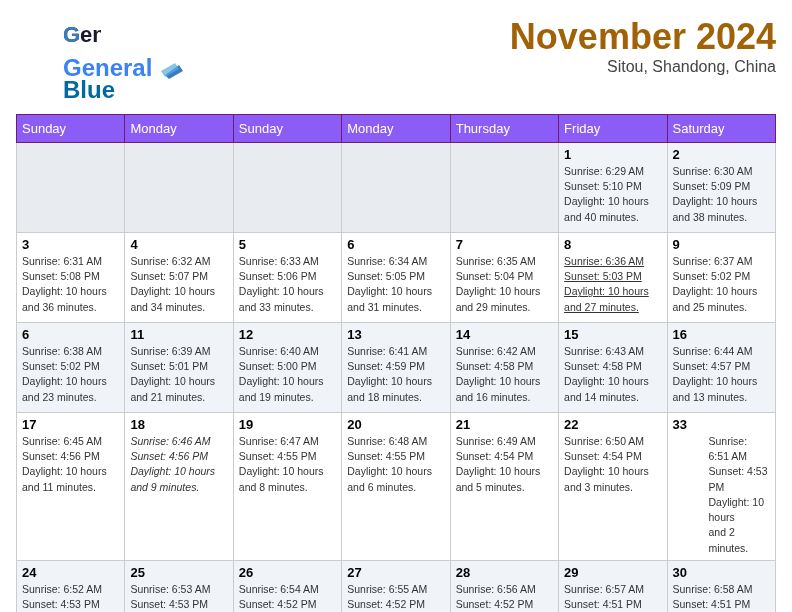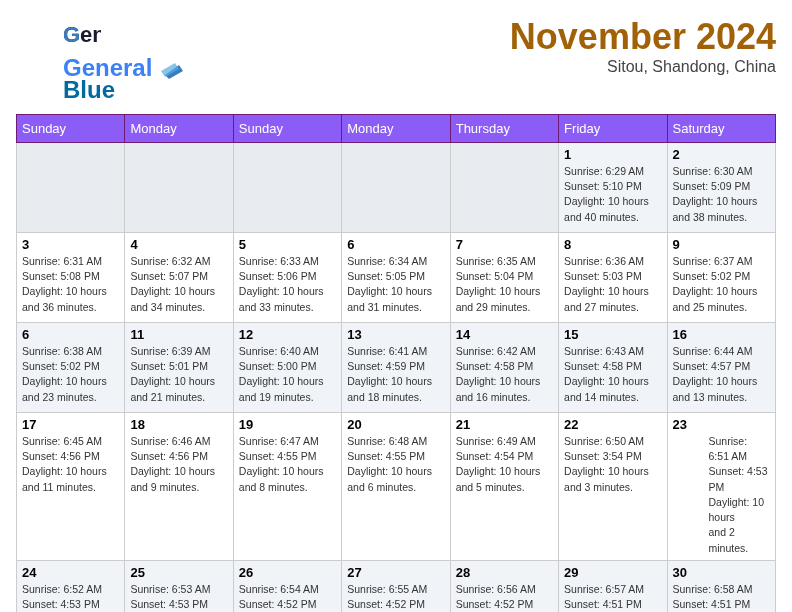"Sunrise: 6:36 AM" div.day-detail { text-decoration: none -> underline }
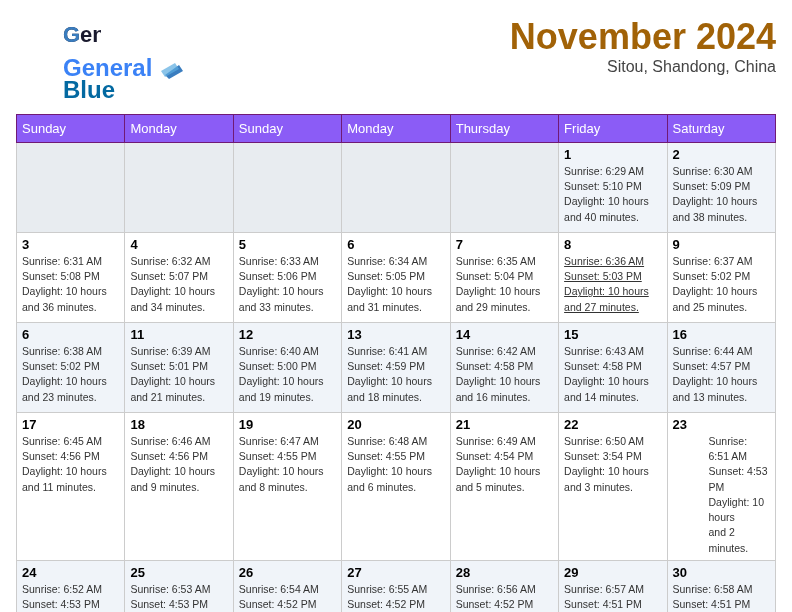"23" span.day-num { text: 23 -> 33 }
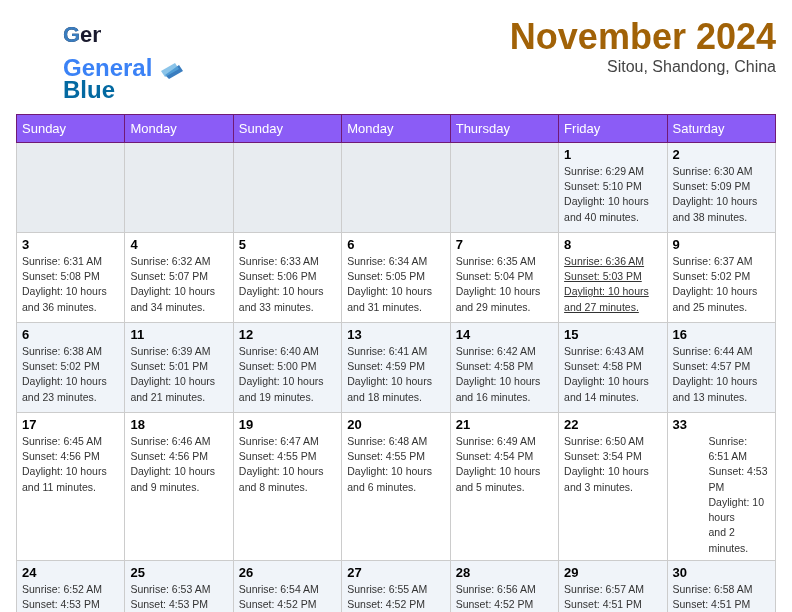"Sunrise: 6:46 AM" div.day-detail { font-style: none -> italic }
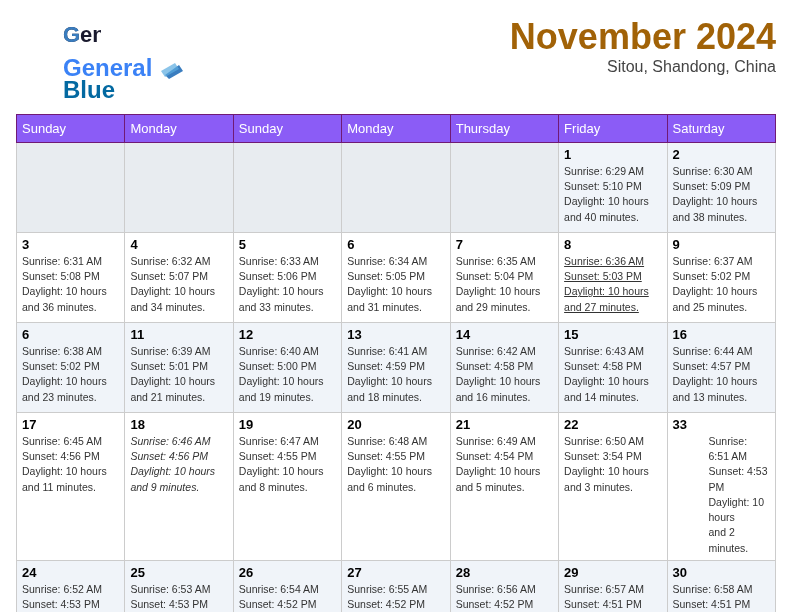"Sunrise: 6:50 AM" div.day-detail { text: 3:54 -> 4:54 }
